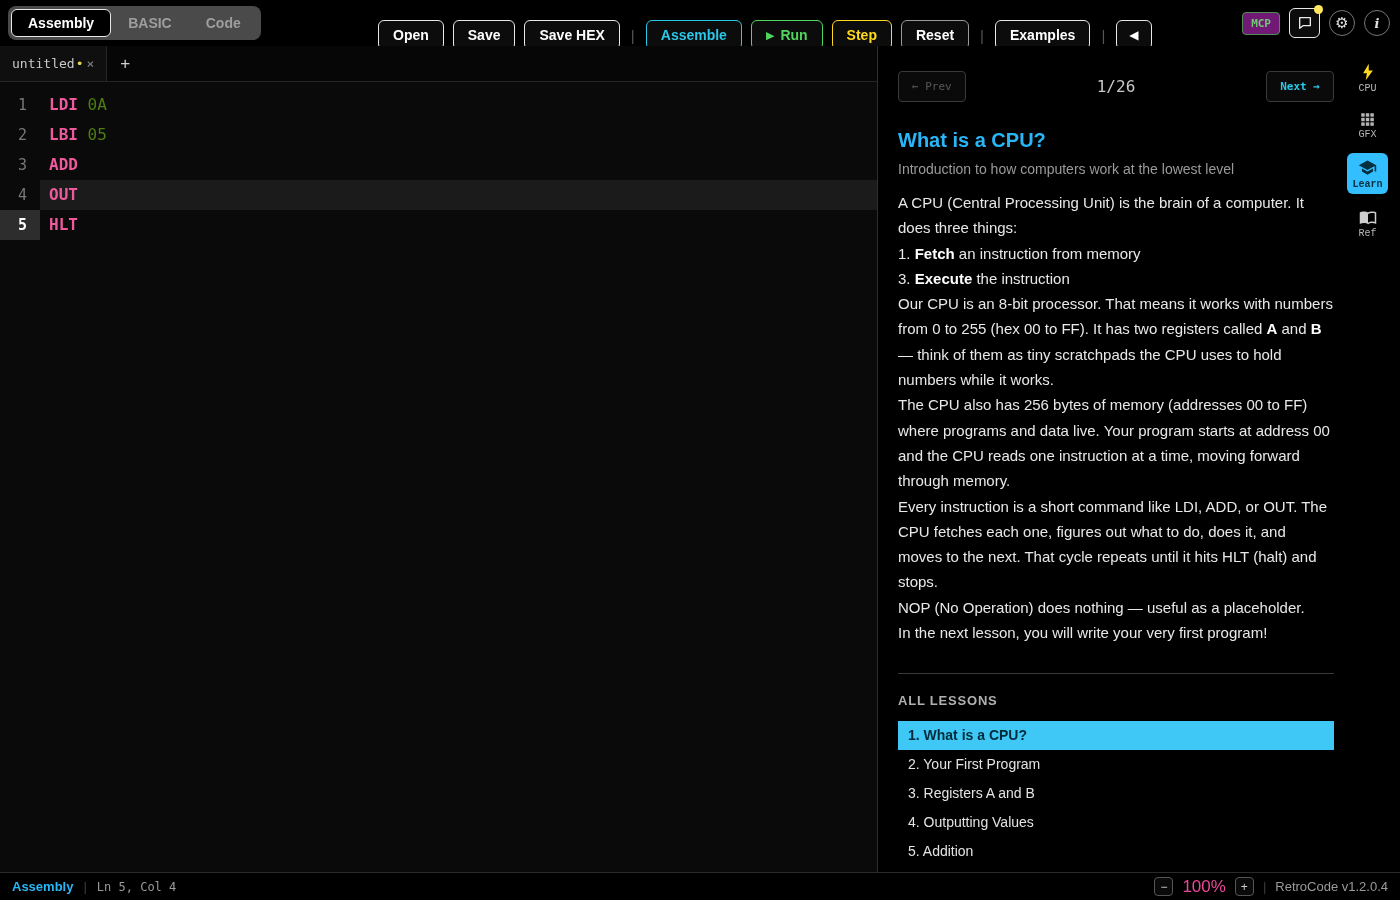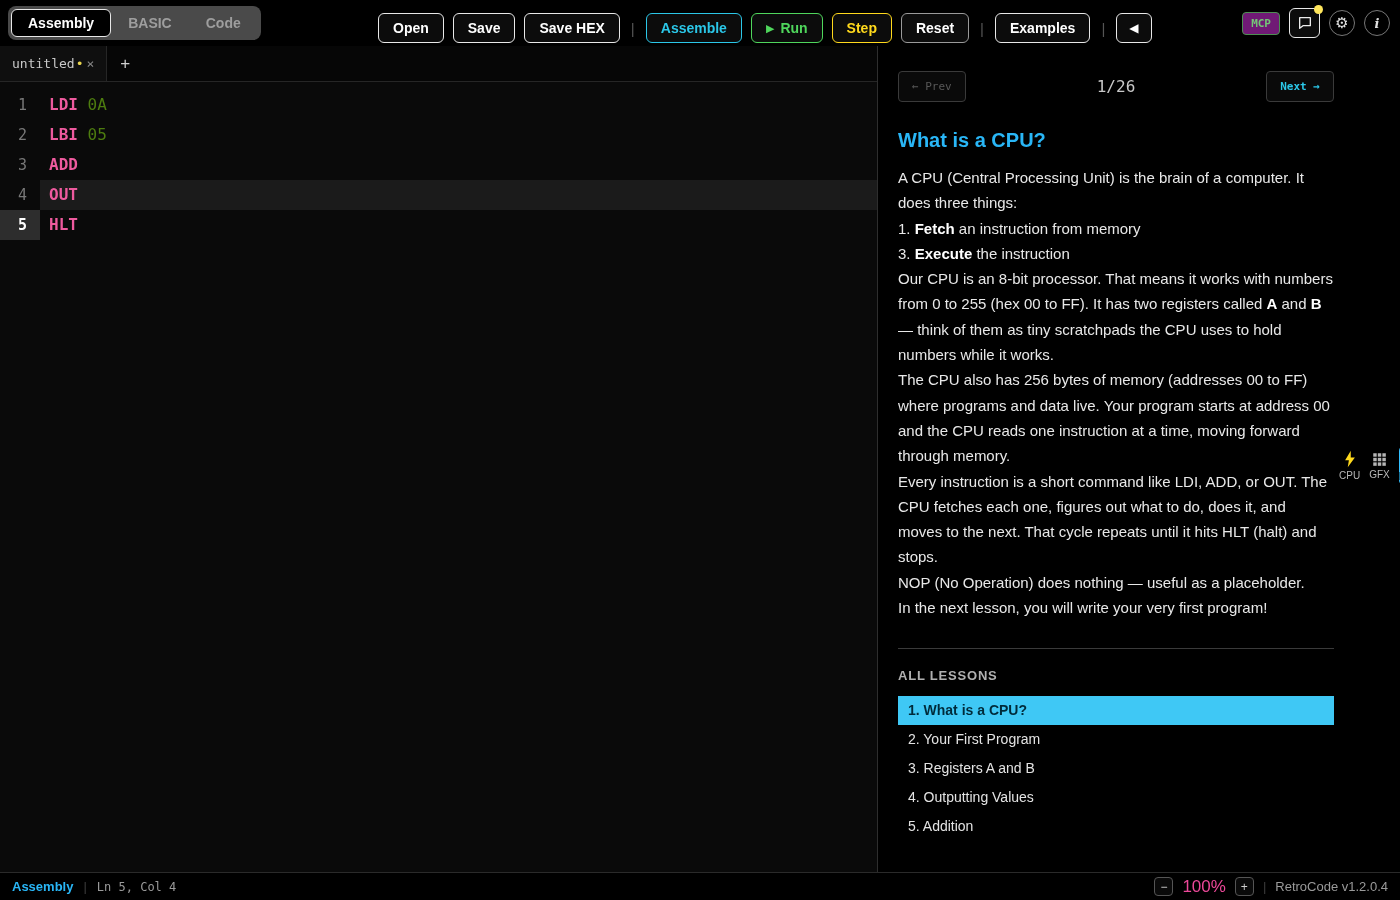"Open" .center-group { top: 13px -> 20px }
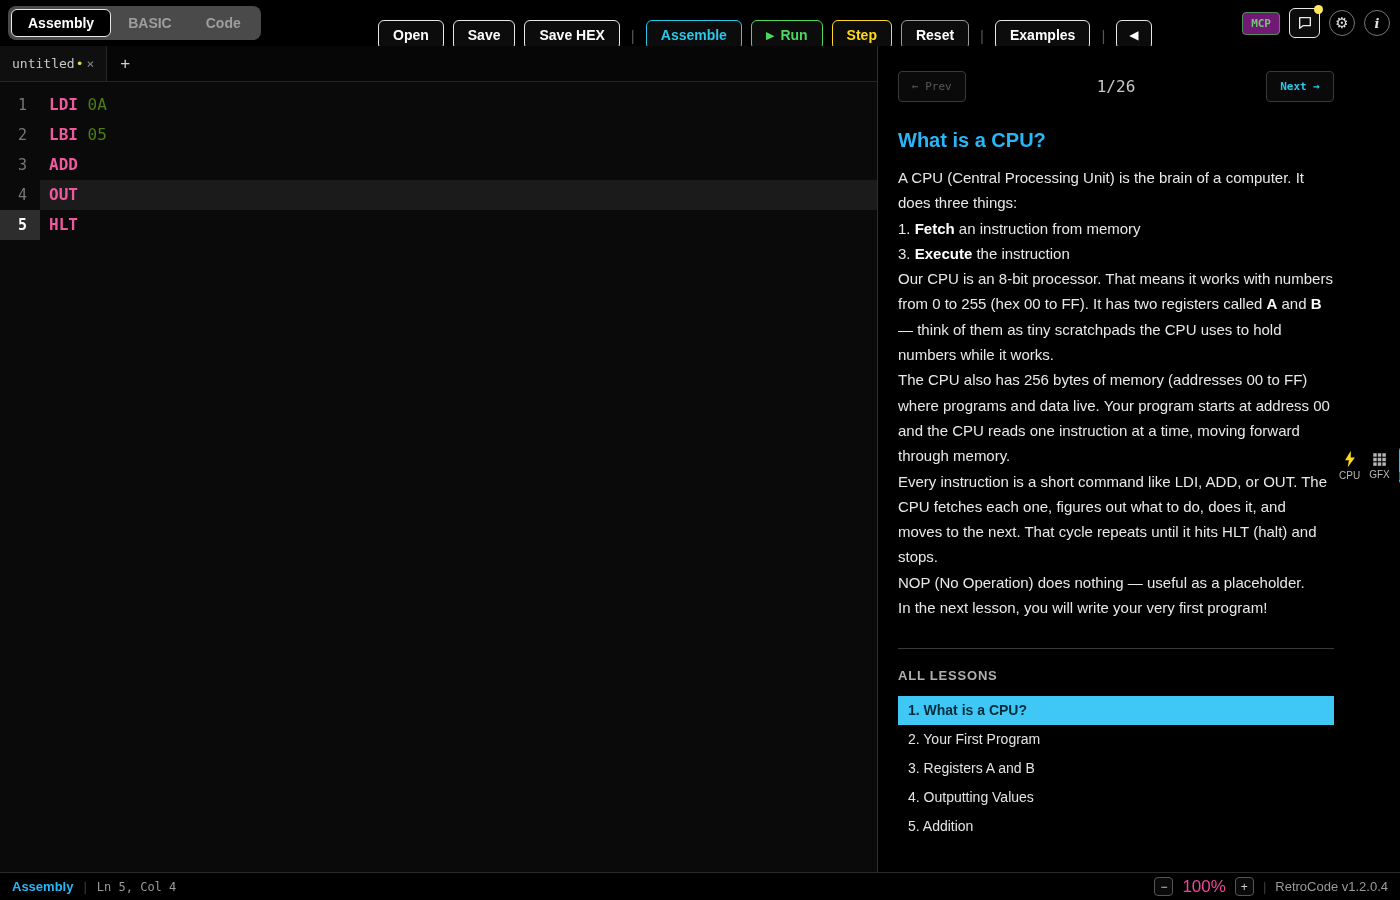"CPU" .side-rail { flex-direction: row -> column; font-family: none -> Liberation Mono, monospace; right: 16px -> 10px }
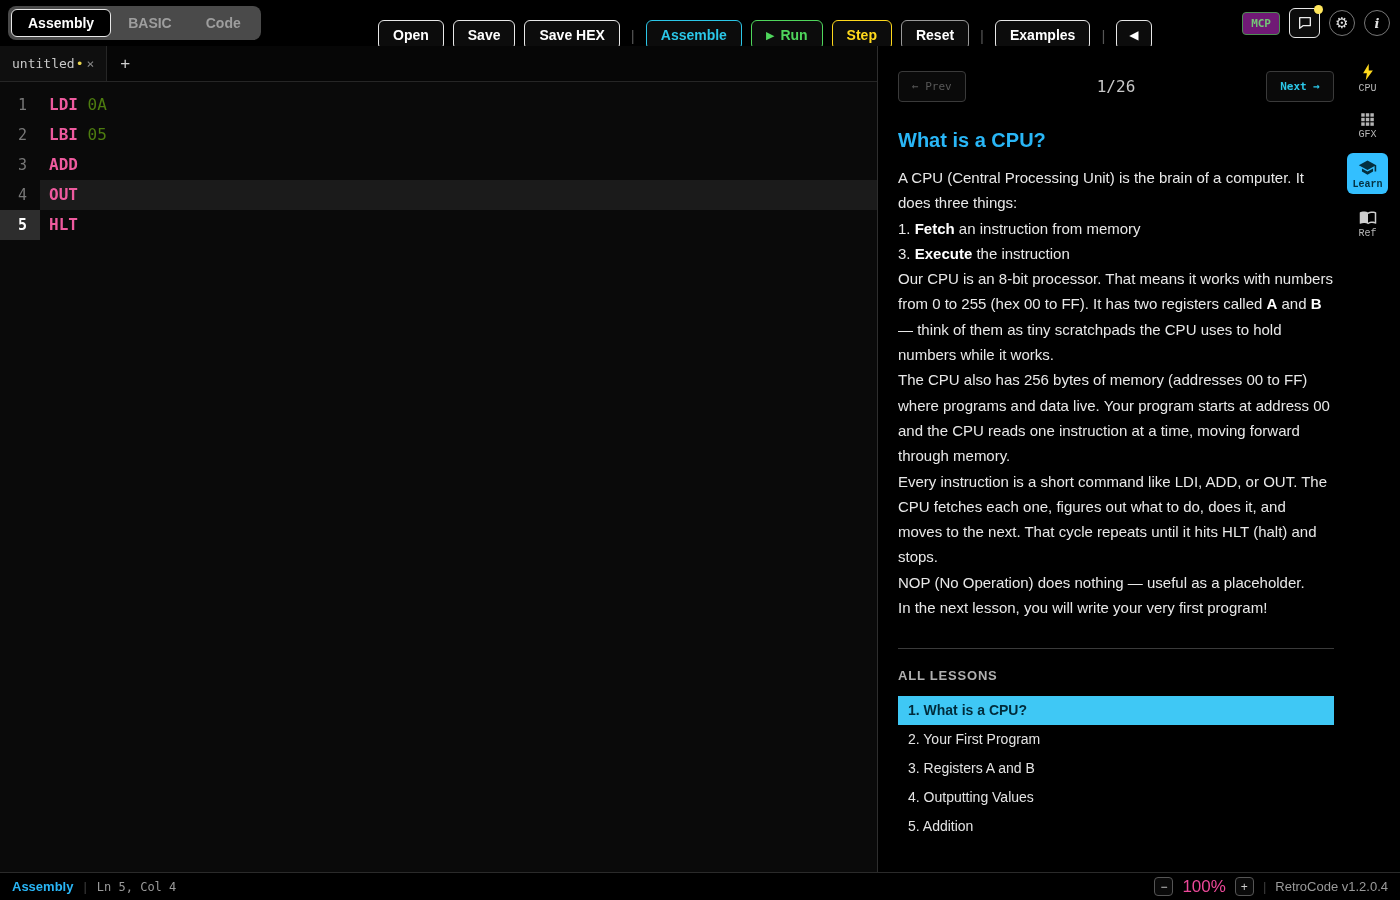"Introduction to how computers work" div.lesson-subtitle { html: none -> <div>Introduction to how computers work at the lowest level</div> }
